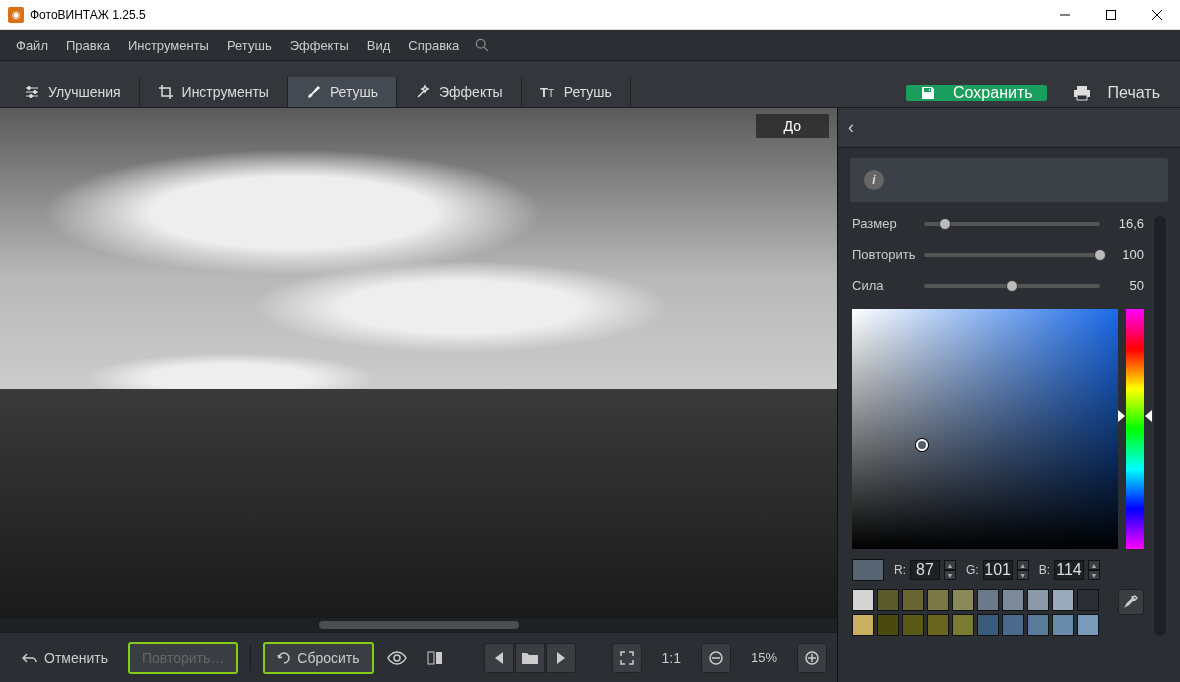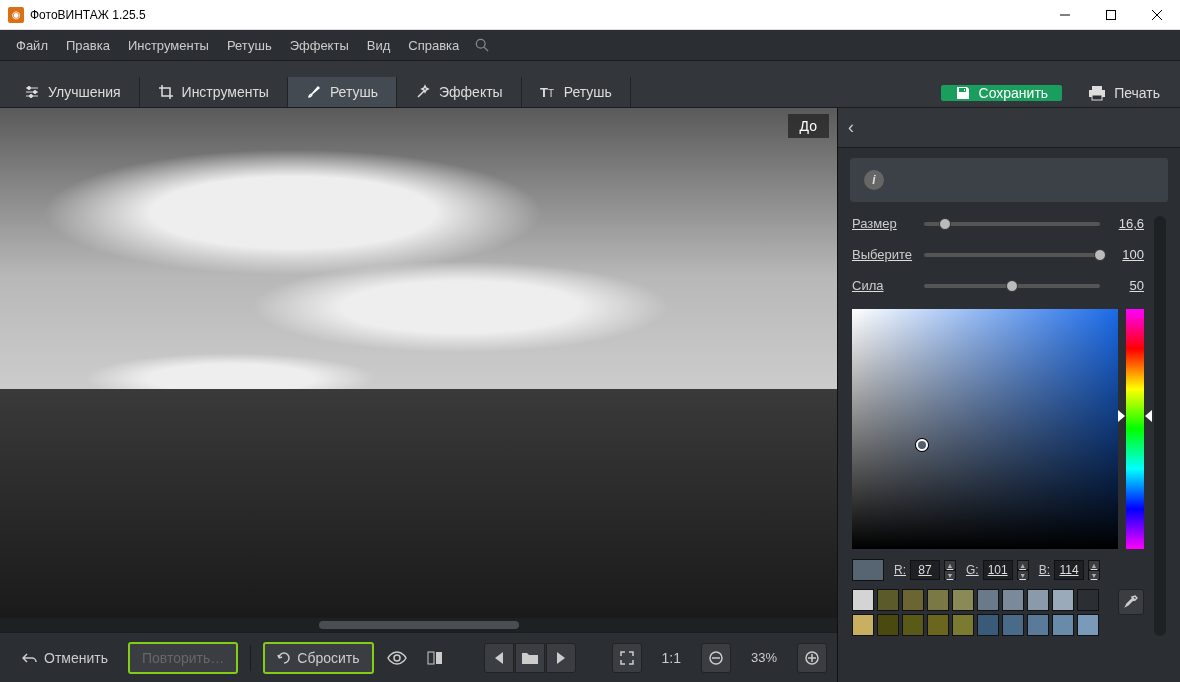"Сохранить" .tabbar .action-btn { font-size: 14px -> 16px; gap: 8px -> 17px }
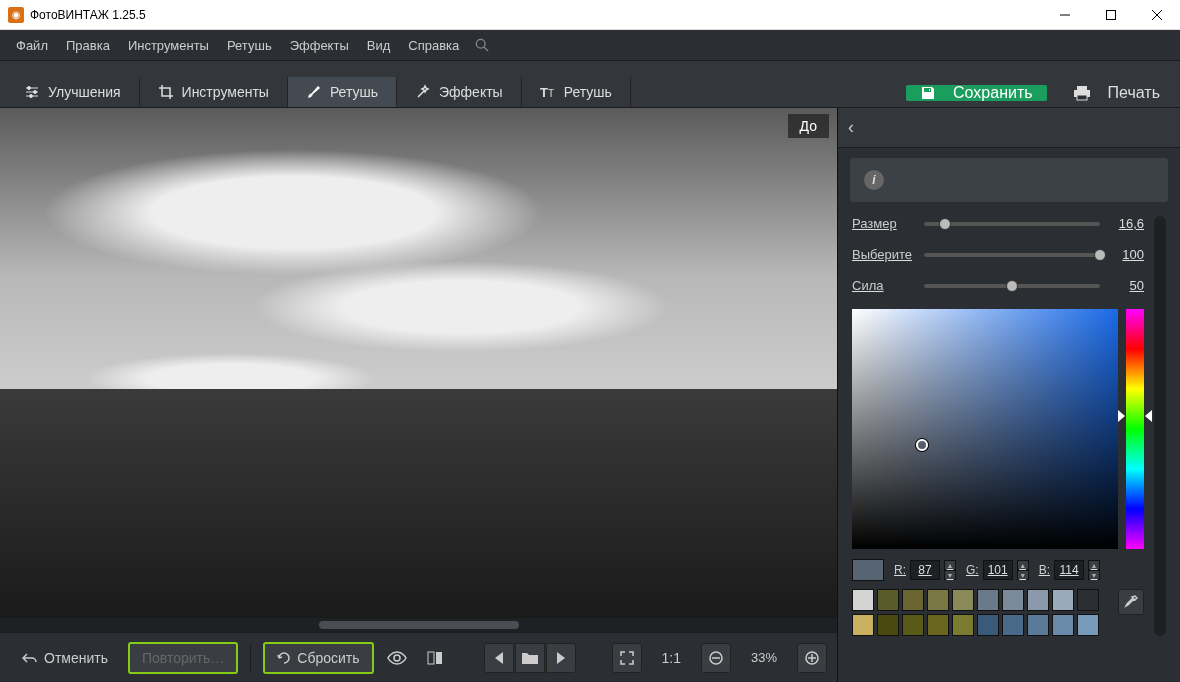"До" .pane-label { padding: 4px 12px -> 4px 28px }
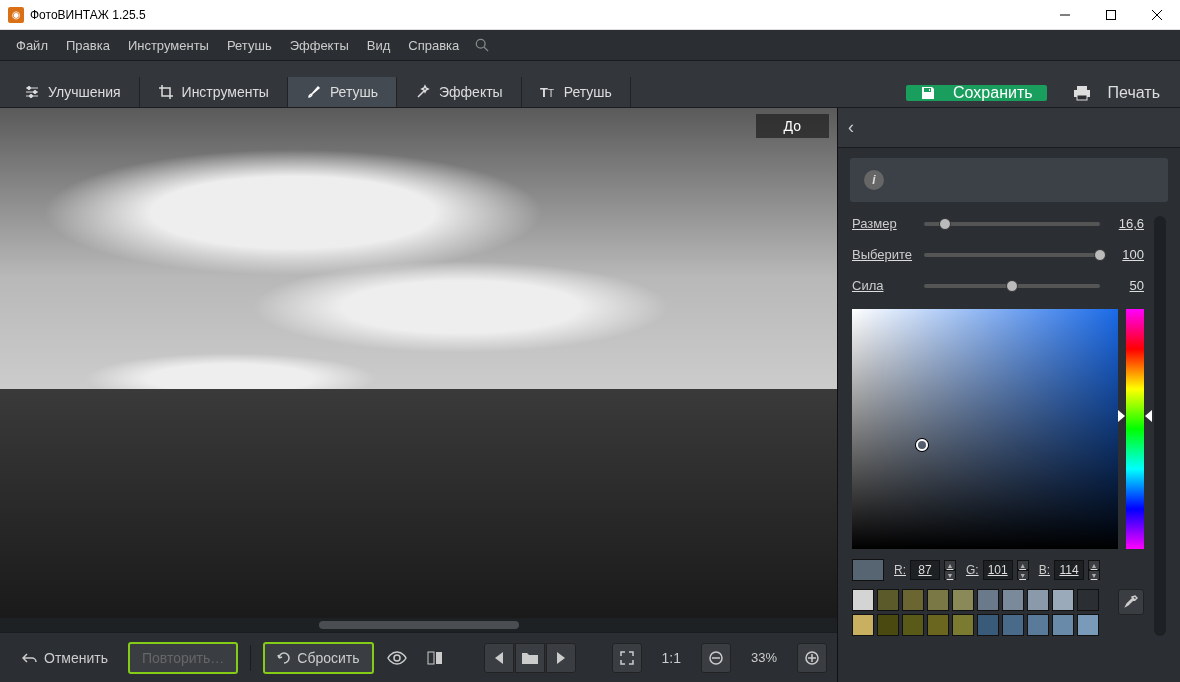"Размер" .panel-controls { text-decoration: underline -> none }
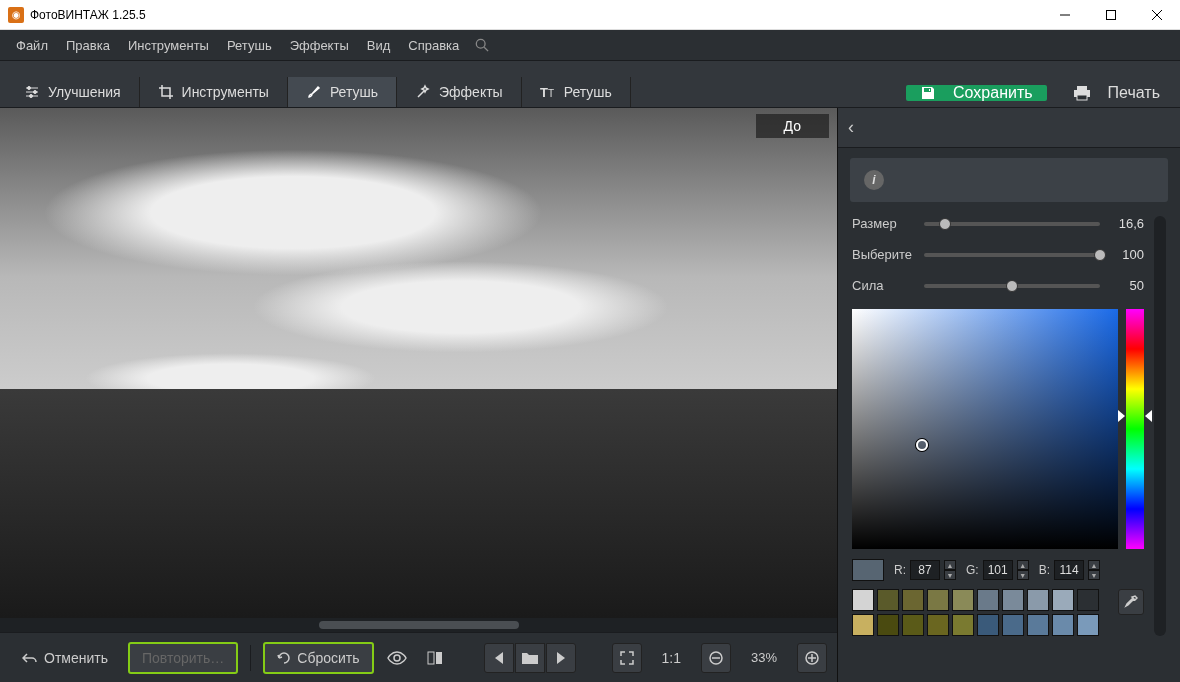"Выберите" div.lbl { text: Выберите -> Повторить }
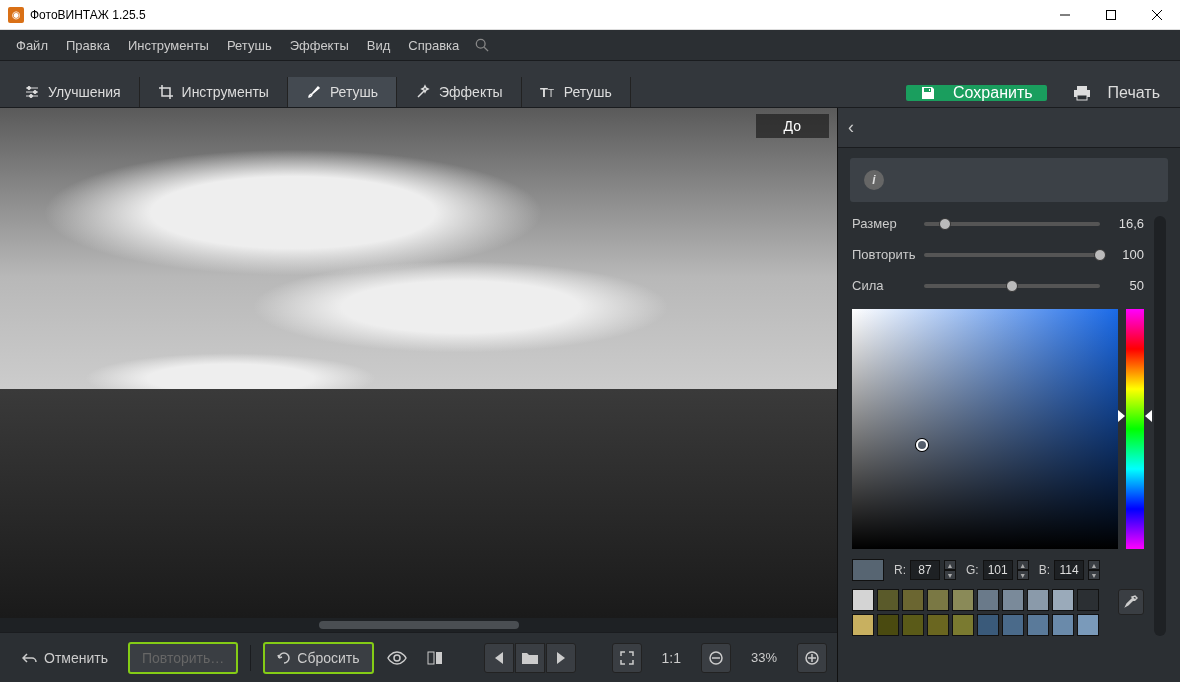"87" .rgb-row .num { font-size: 12px -> 16px }
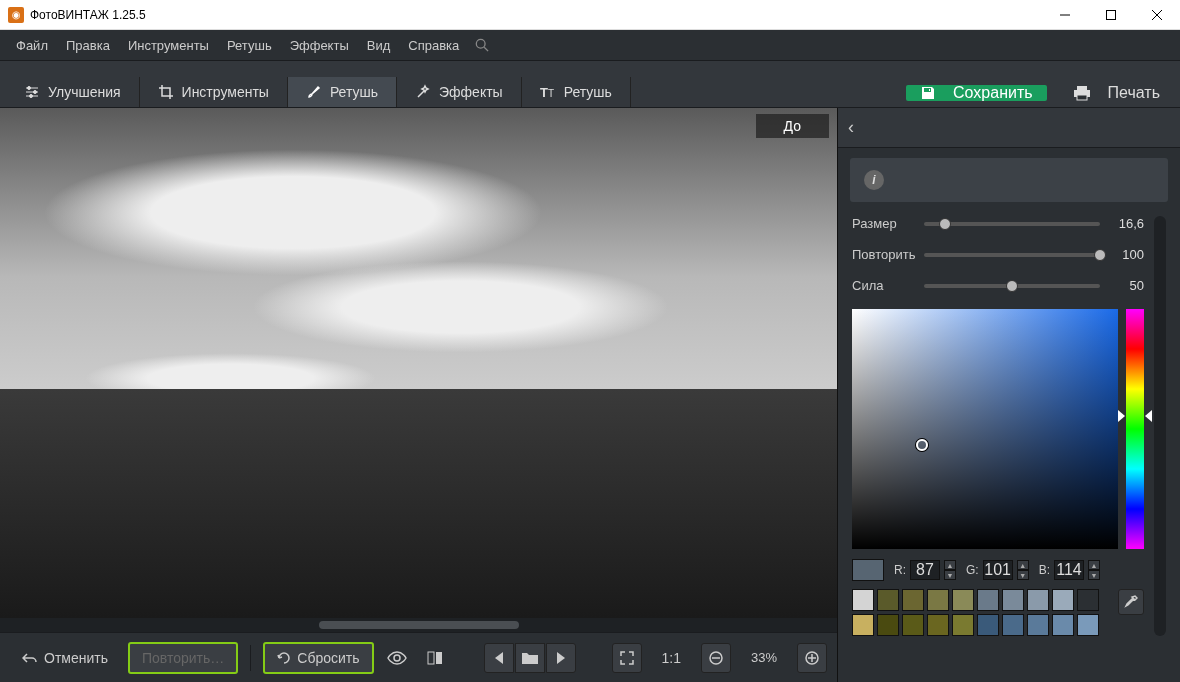"33%" div.zoom-val { text: 33% -> 15% }
